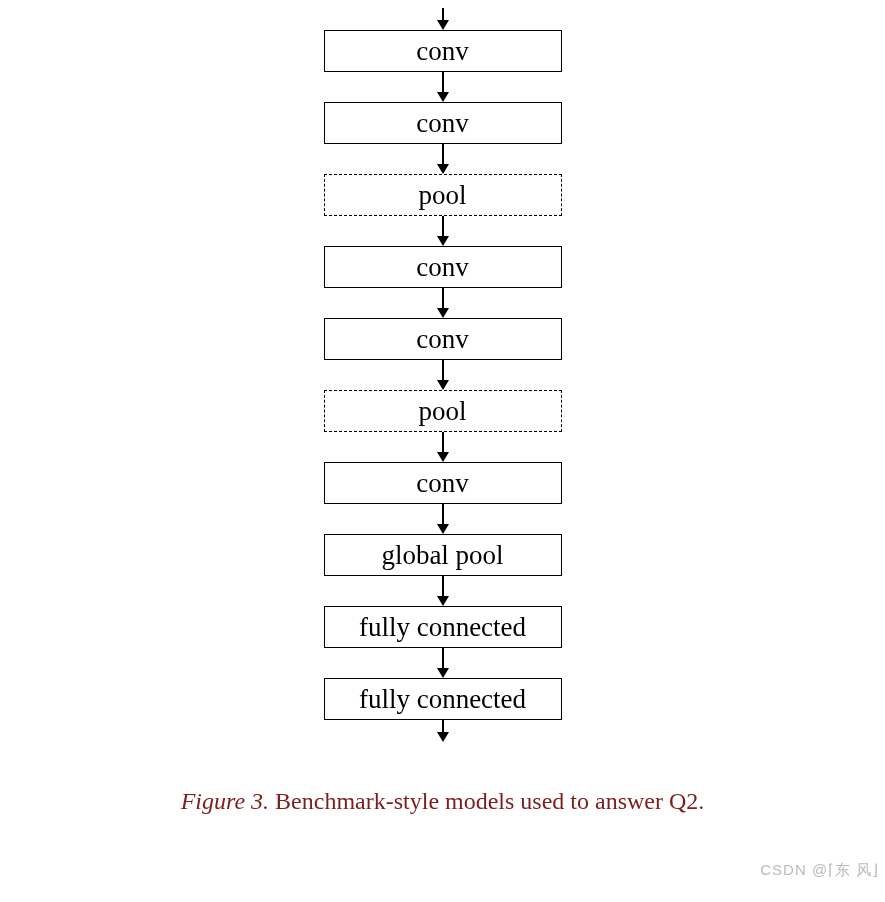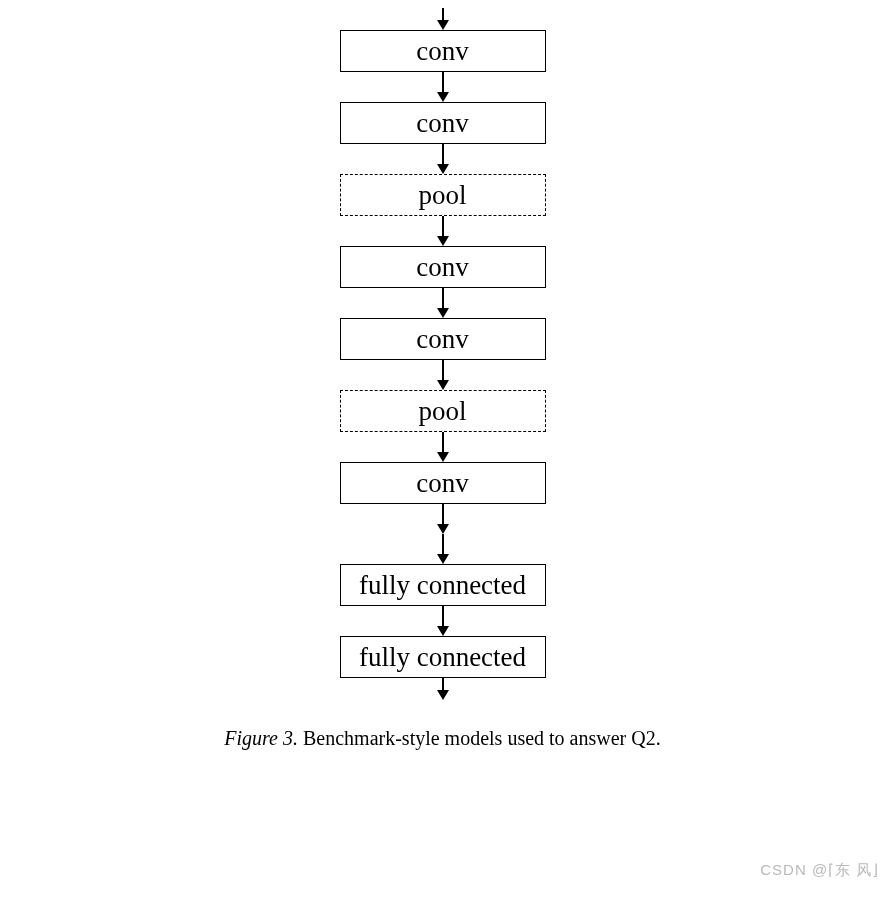"conv" .box { width: 206px -> 238px }
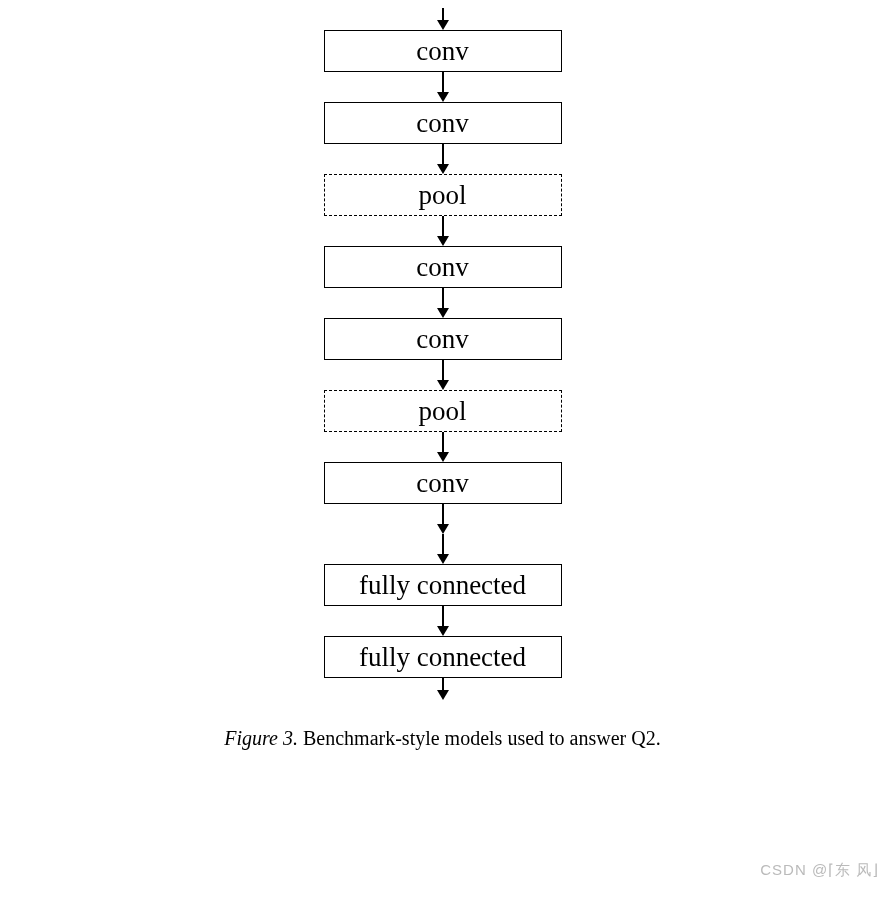"global pool" div.box { html: none -> <div> <span>global pool</span> </div> }
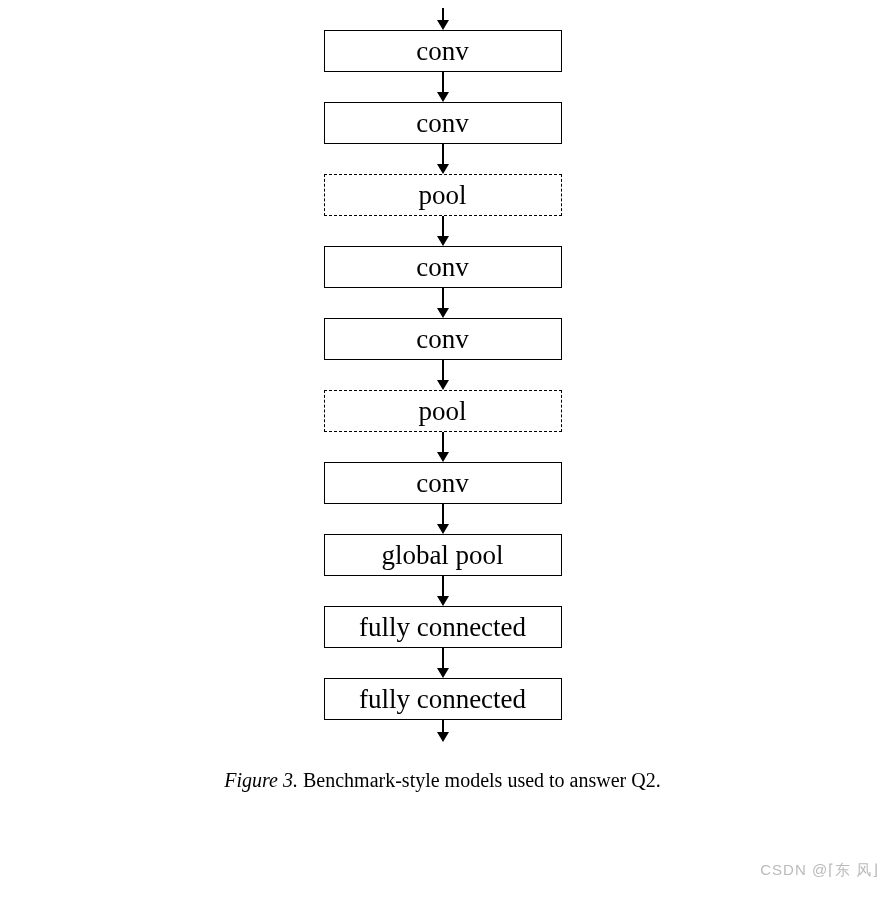"Figure 3. Benchmark-style models used" .caption { color: #000000 -> #7f1d1d; font-size: 20px -> 24px; margin-top: 27px -> 46px }
